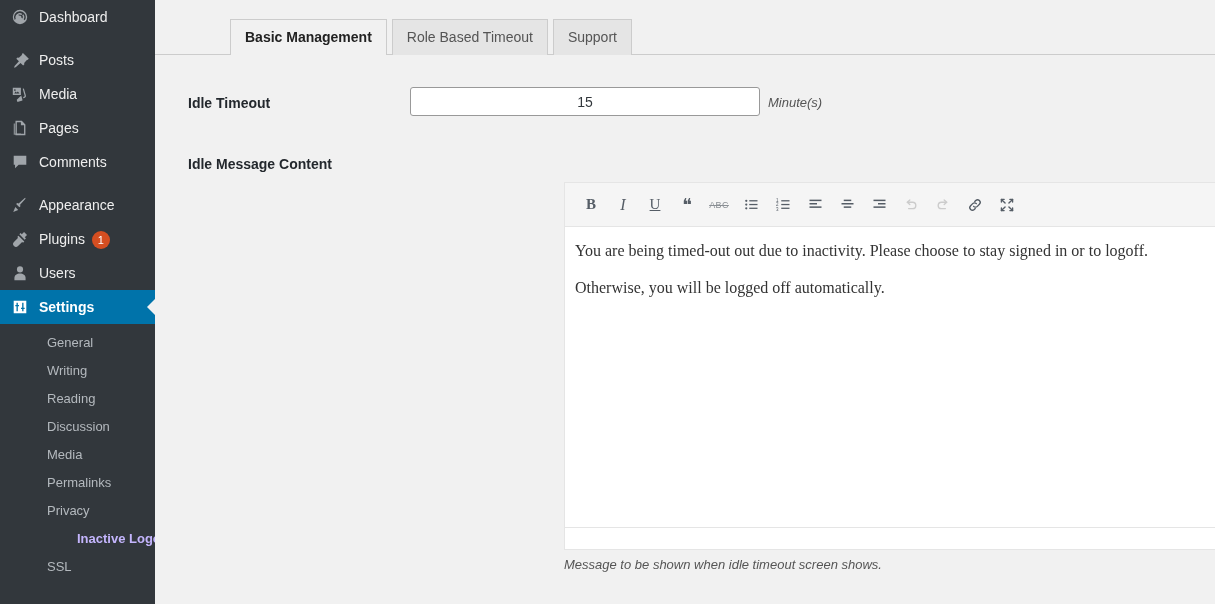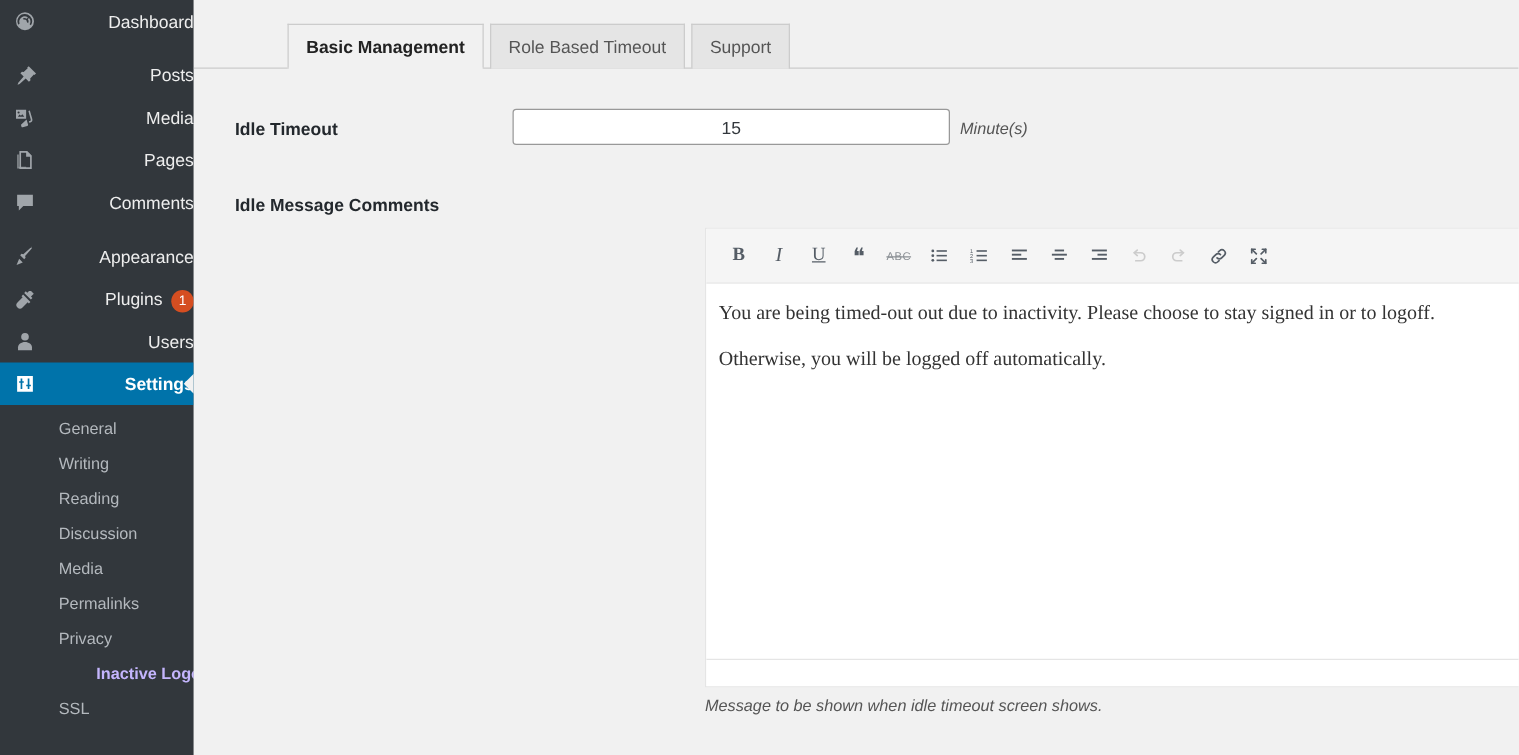"Dashboard" .menu-item .mi-label { text-align: right -> none }
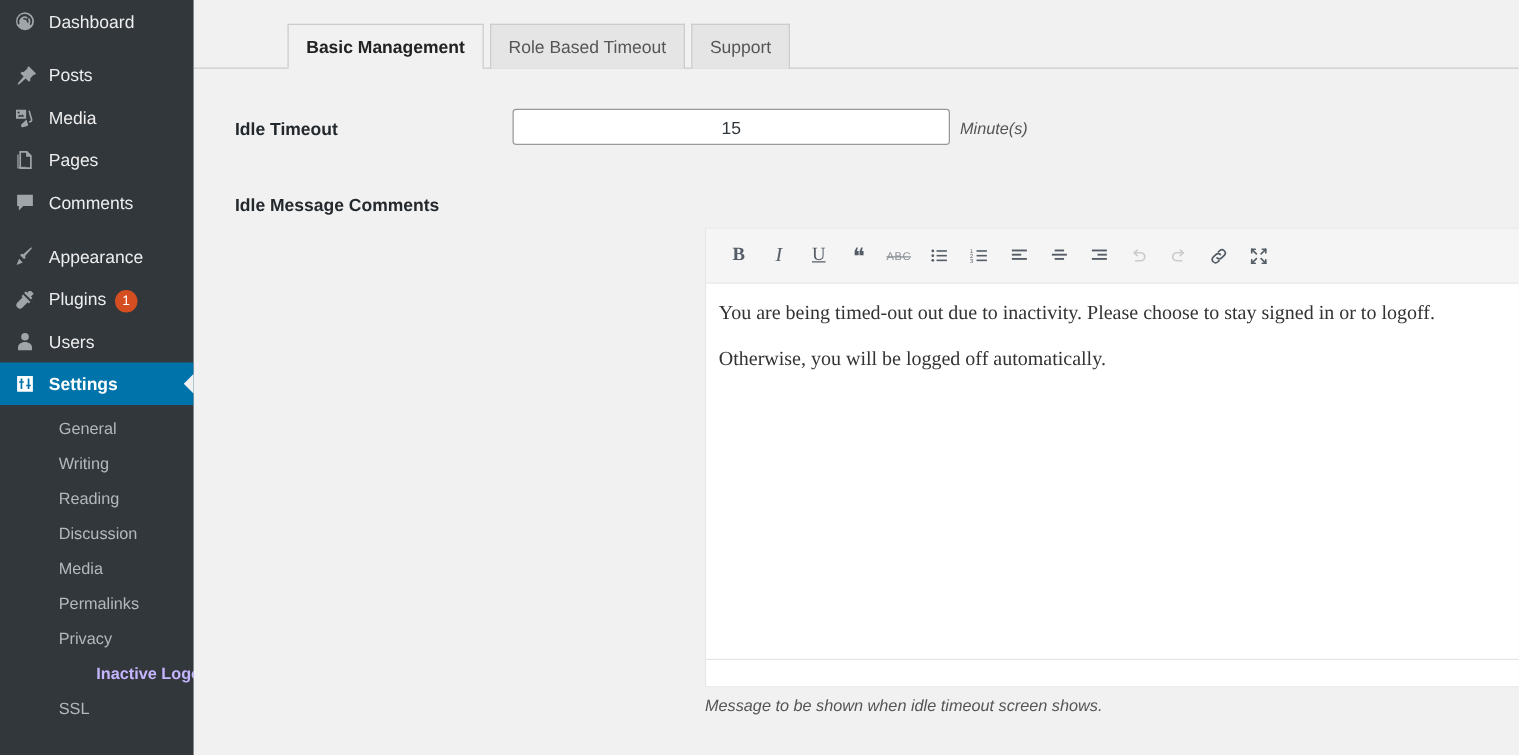"Idle Message Comments" span.form-label { text: Comments -> Content }
